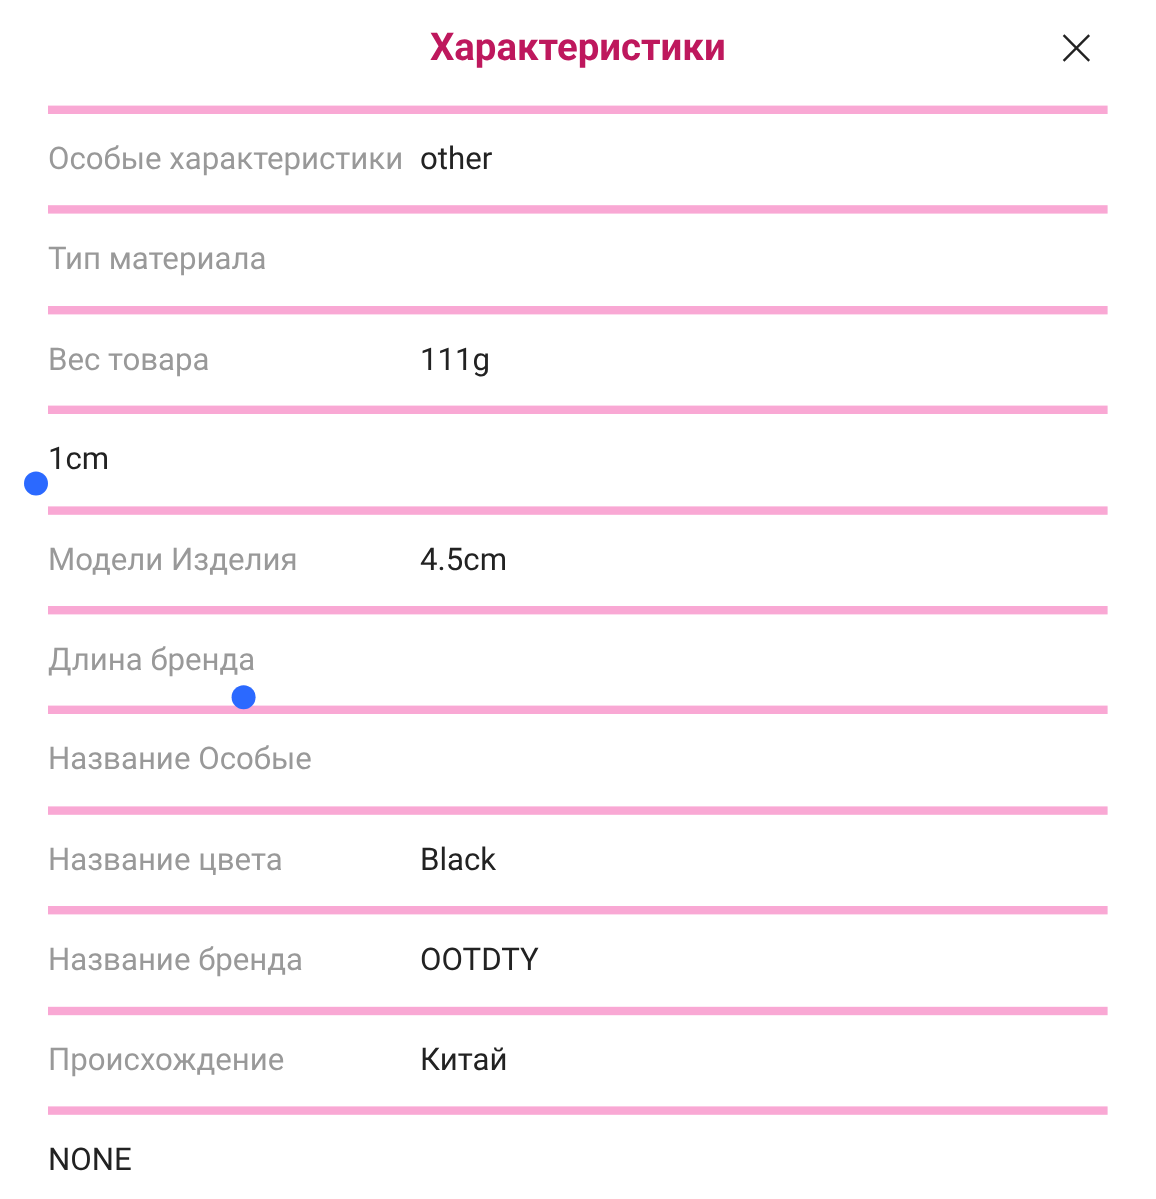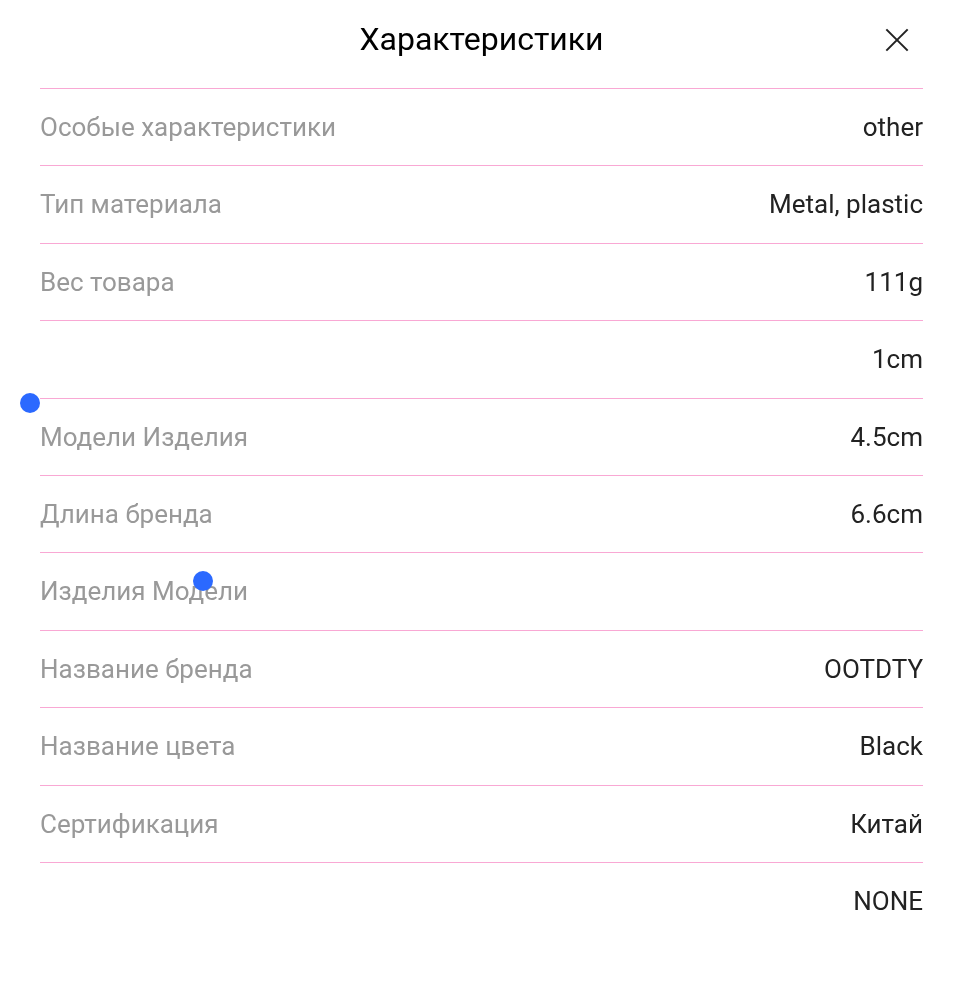"Характеристики" .title { color: #000000 -> #be185d; font-weight: 400 -> 700 }
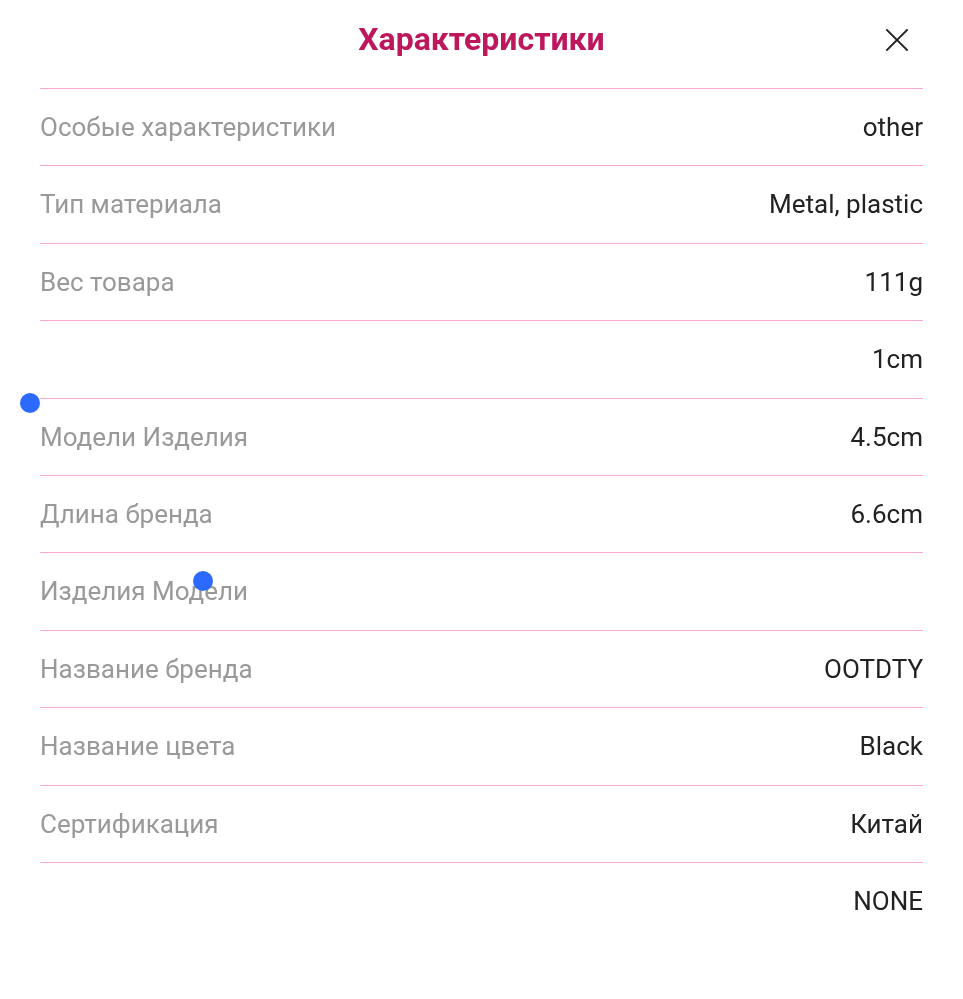"Особые характеристики" .spec-row { border-top: 1px solid #f9a8d4 -> 7px solid #f9a8d4 }
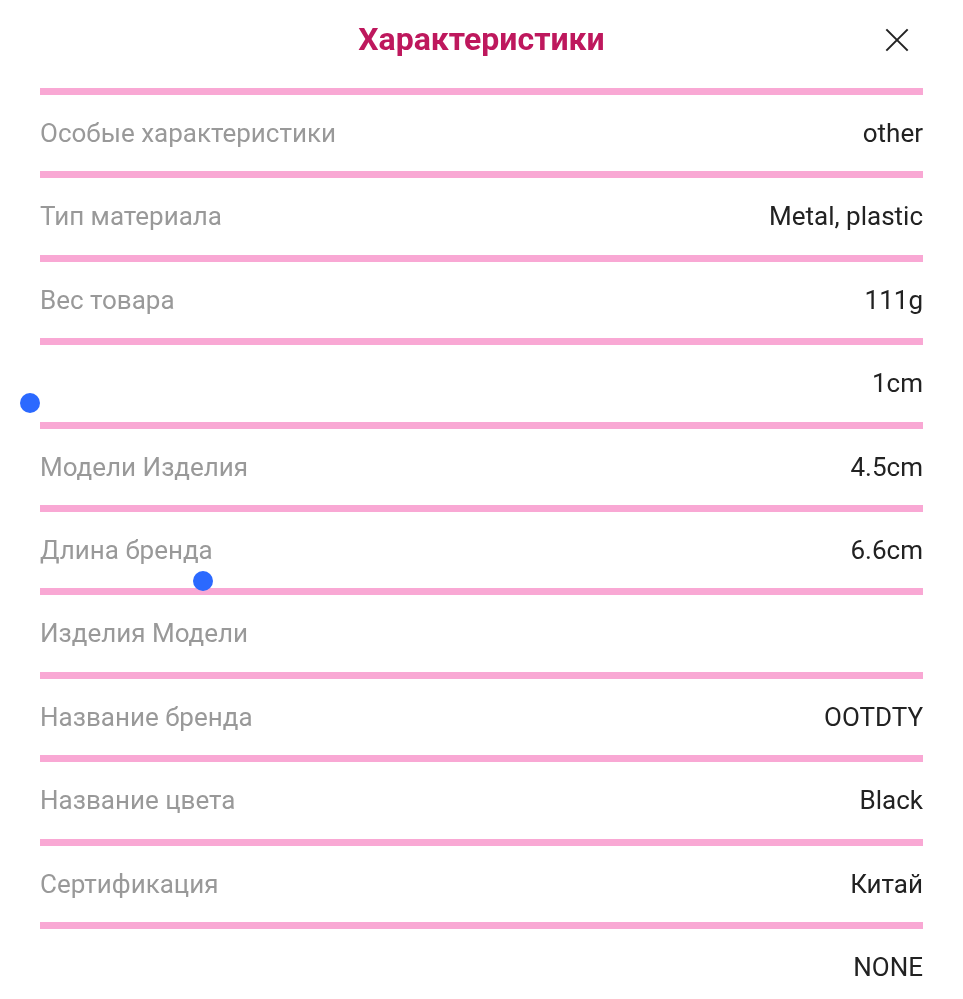"other" .spec-value { text-align: right -> none }
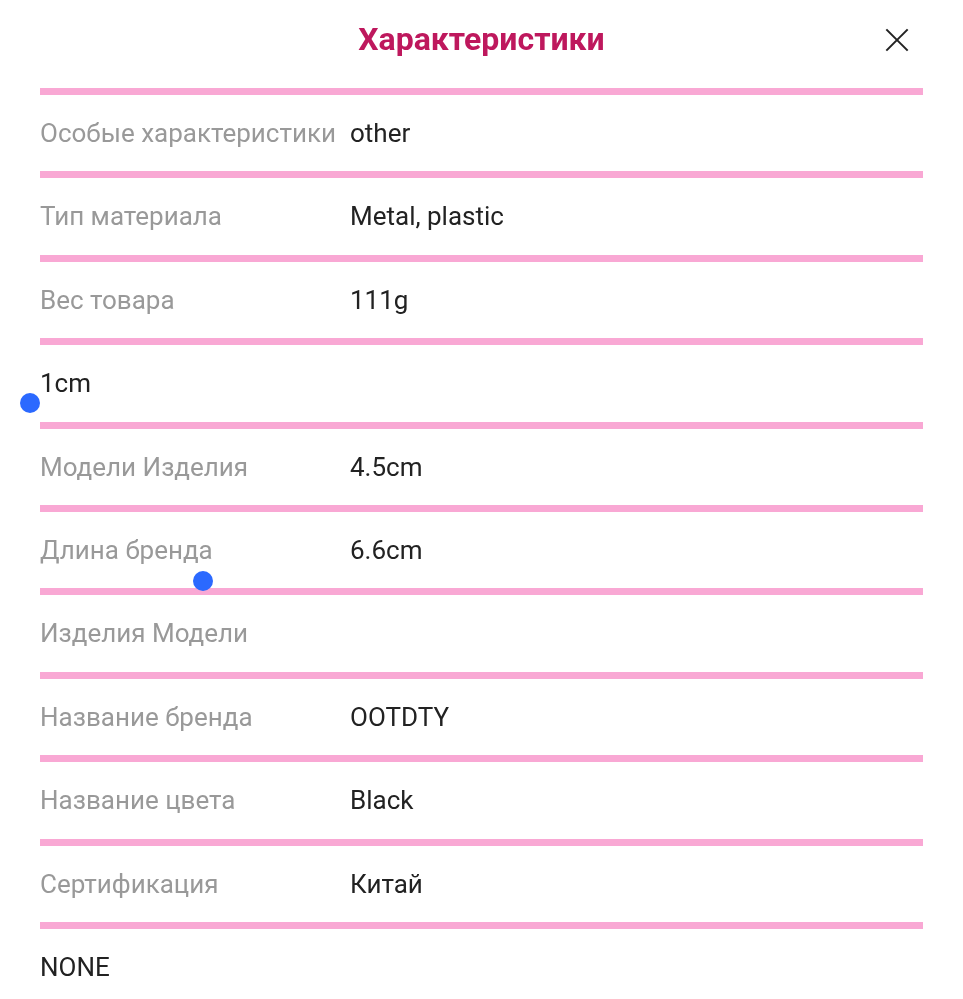"Metal, plastic" div.spec-value { html: <div>Metal, plastic</div> -> none }
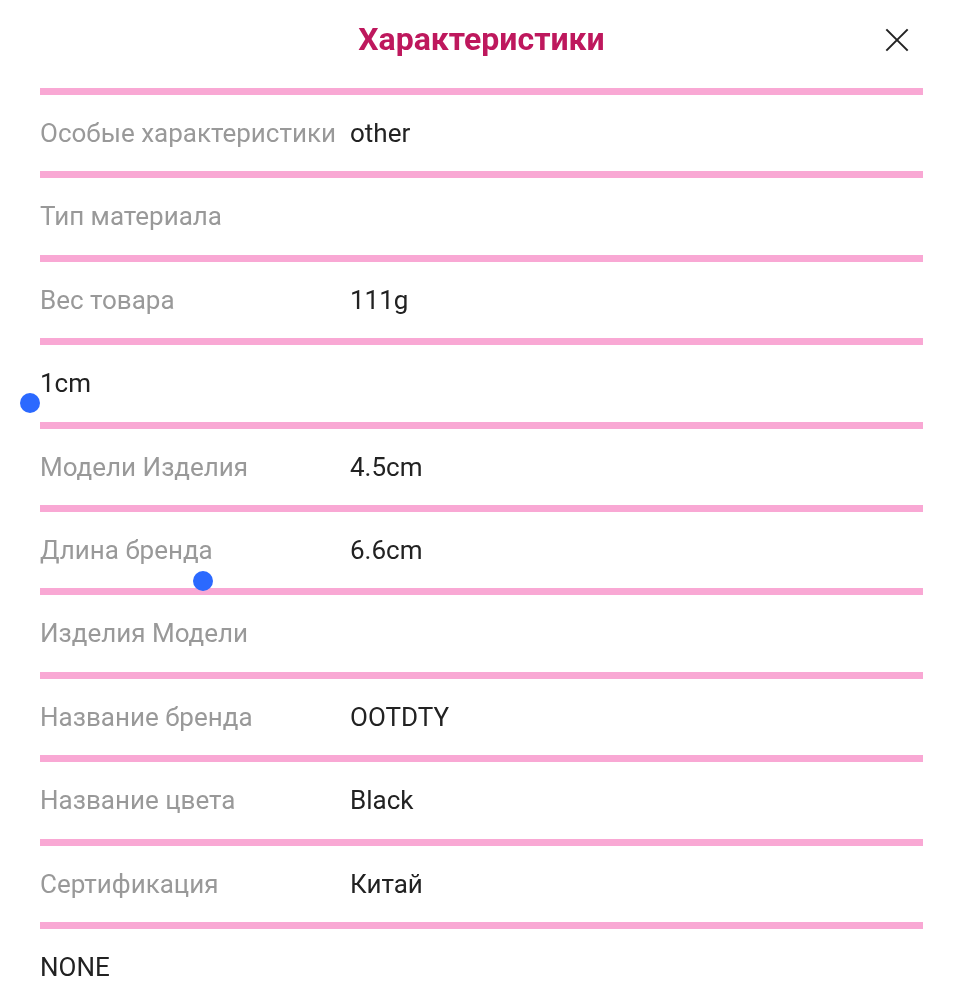"6.6cm" div.spec-value { html: <div>6.6cm</div> -> none }
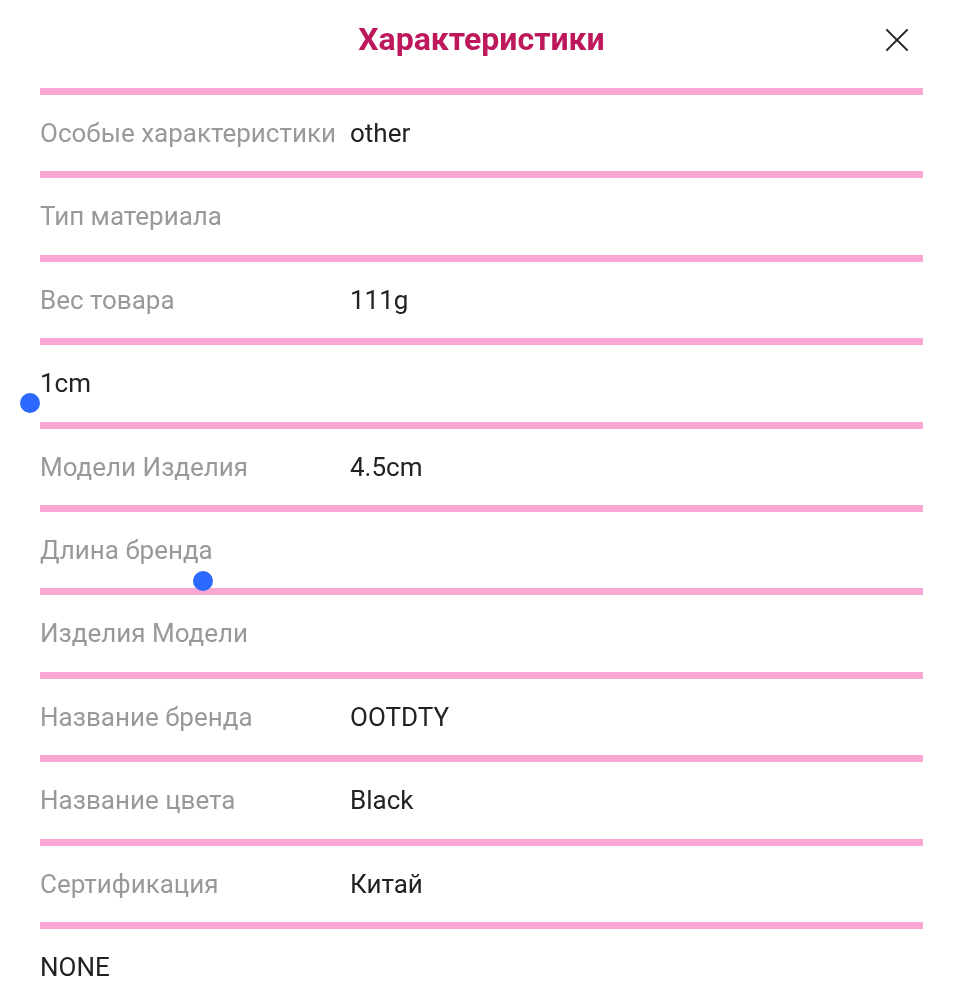"Изделия Модели" div.spec-label { text: Изделия Модели -> Название Особые }
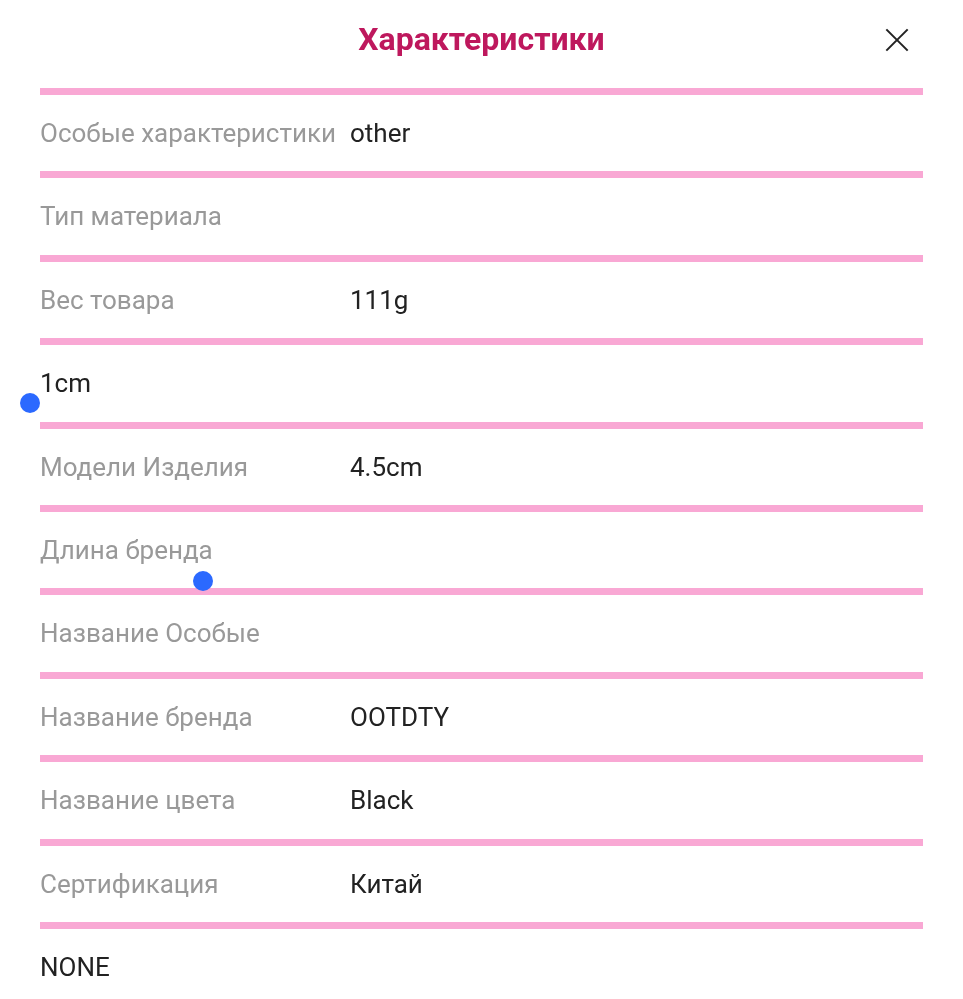"Название бренда" div.spec-row { order: before "Название цвета" -> after "Название цвета" }
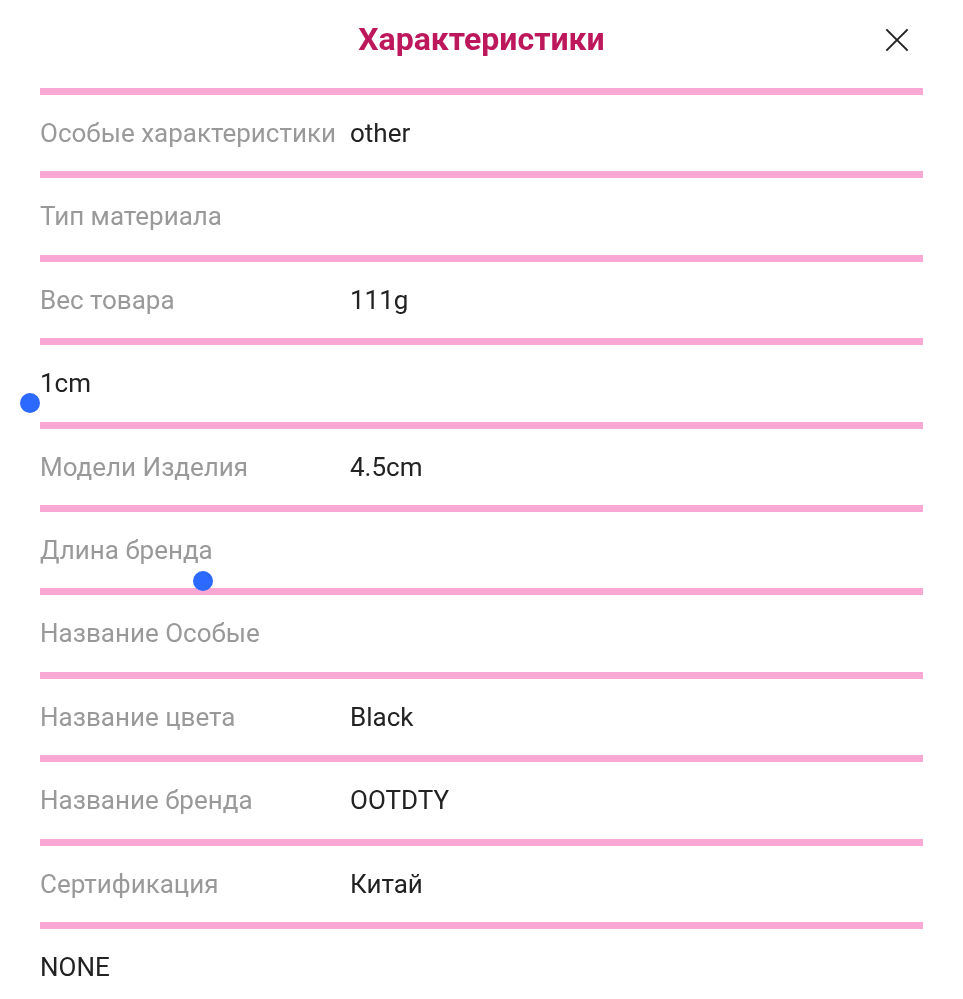"Сертификация" div.spec-label { text: Сертификация -> Происхождение }
